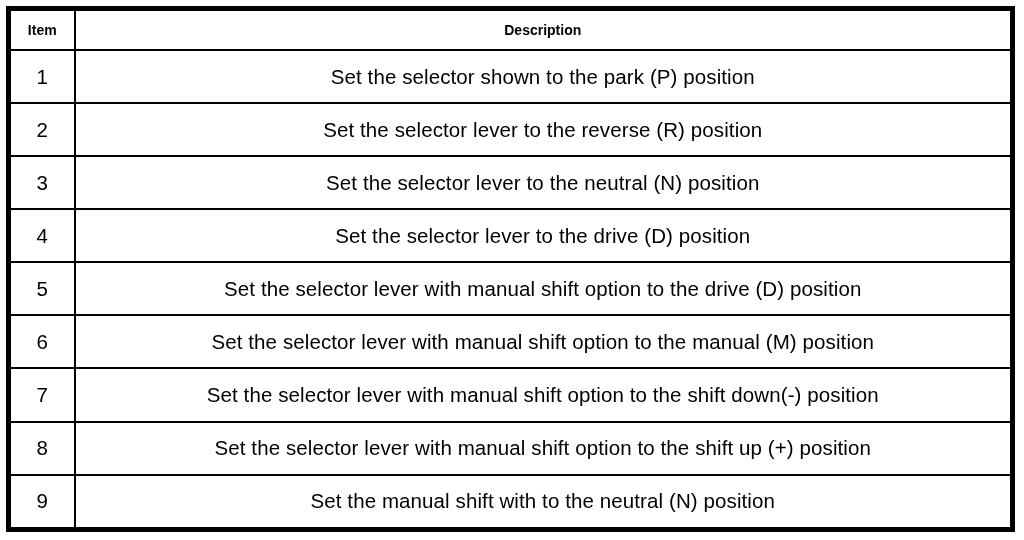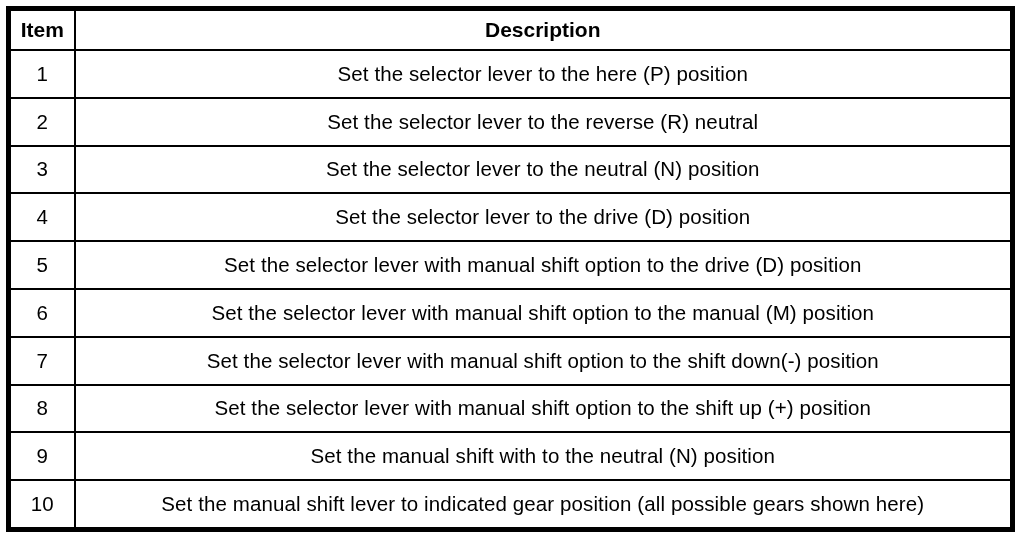"Item" table.procedure th { font-size: 21px -> 14px }
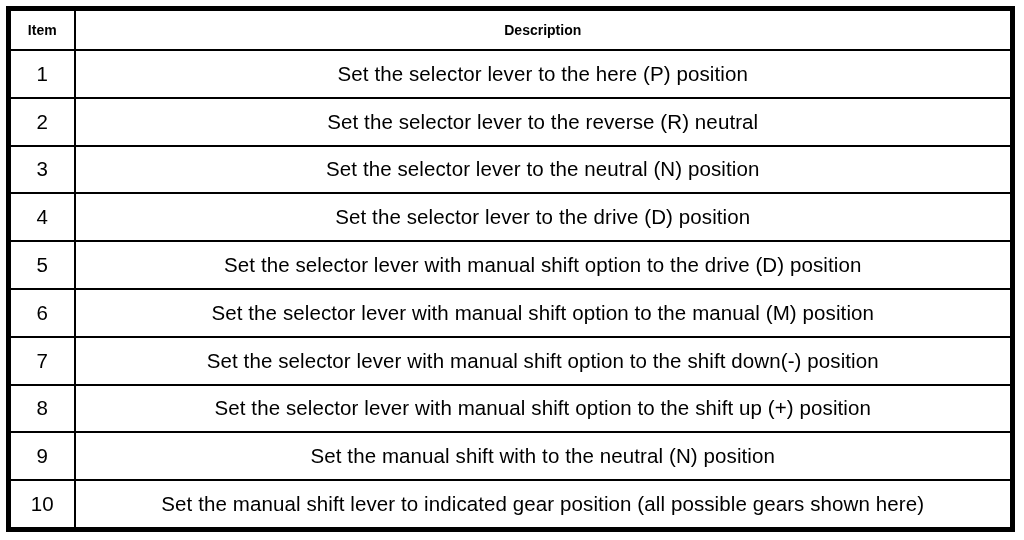"Set the selector lever to the here" td { text: lever to the here -> shown to the park }
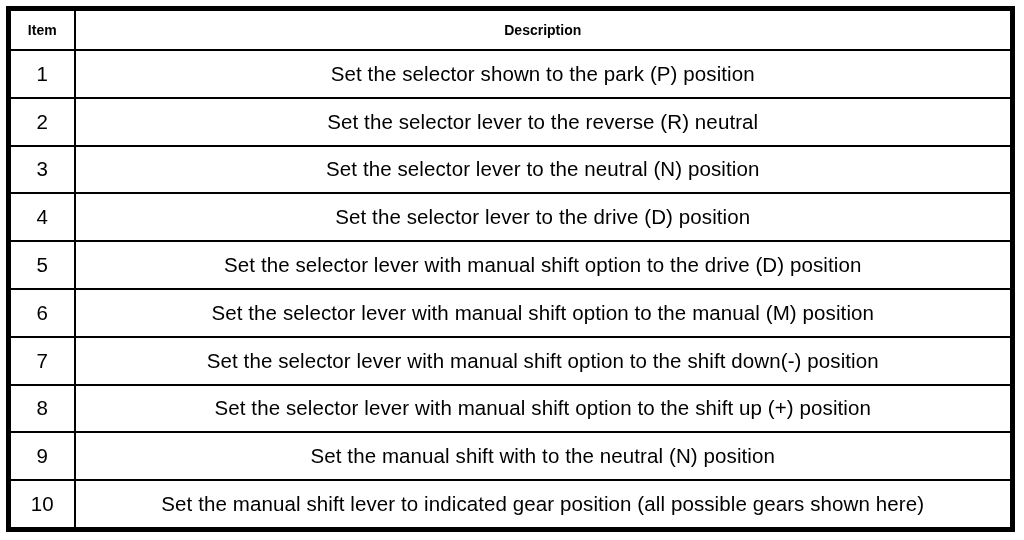"Set the selector lever to the reverse" td { text: neutral -> position }
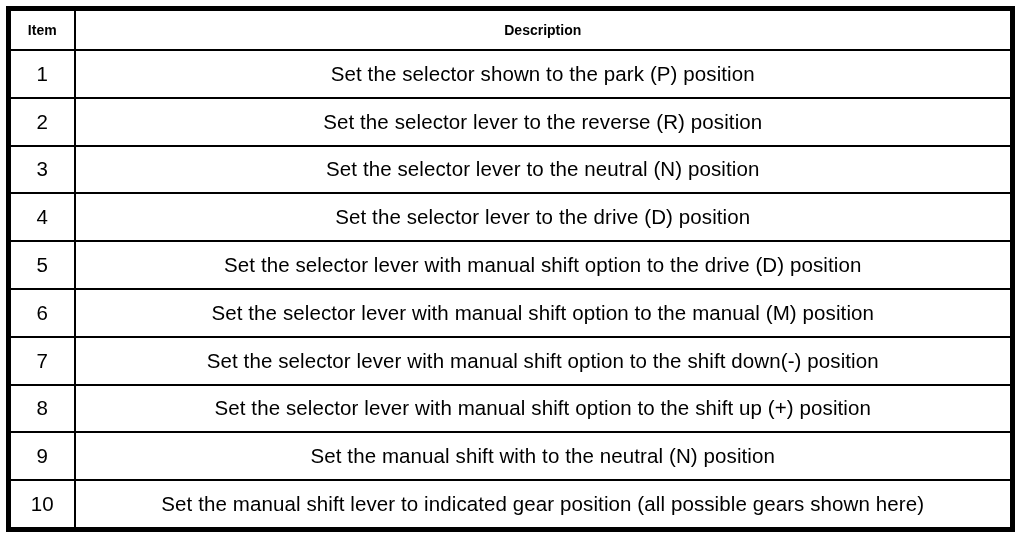"10" tr { html: <tr> <td>10</td> <td>Set the manual shift lever to indicated gear position (all possible gears shown here)</td> </tr> -> none }
